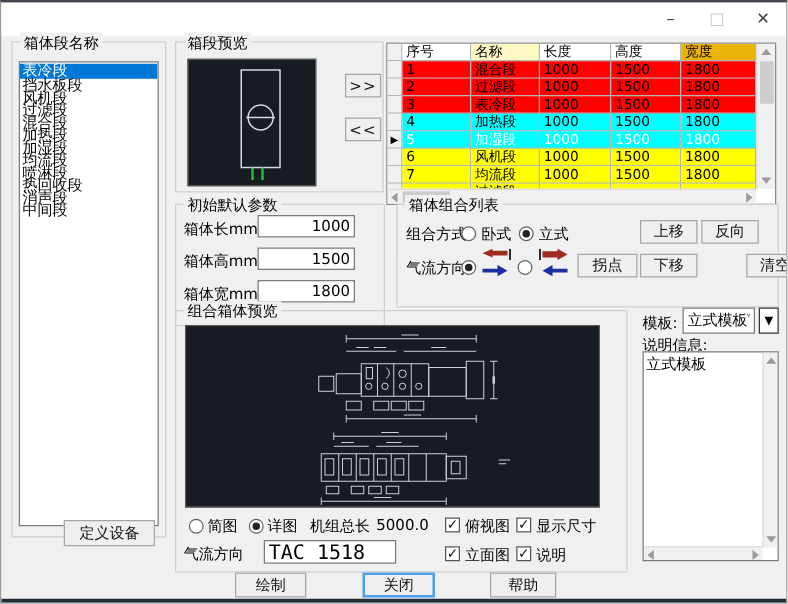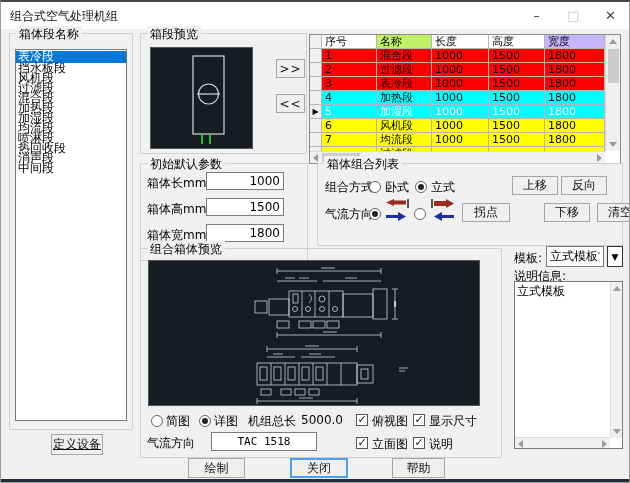"组合式空气处理机组" span { html: <span>组合式空气处理机组</span> -> none }
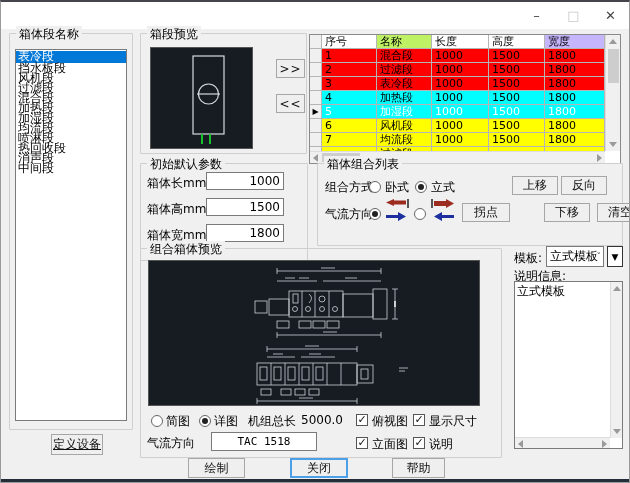"名称" div.gcell { background: #bef264 -> #fef9c3 }
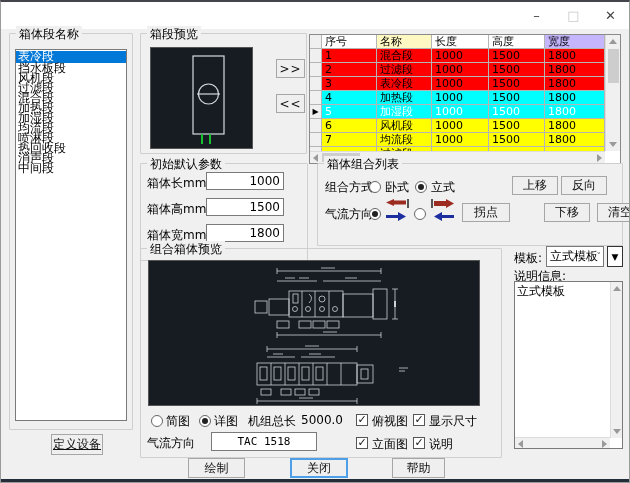"宽度" div.gcell { background: #c4b5fd -> #eab308 }
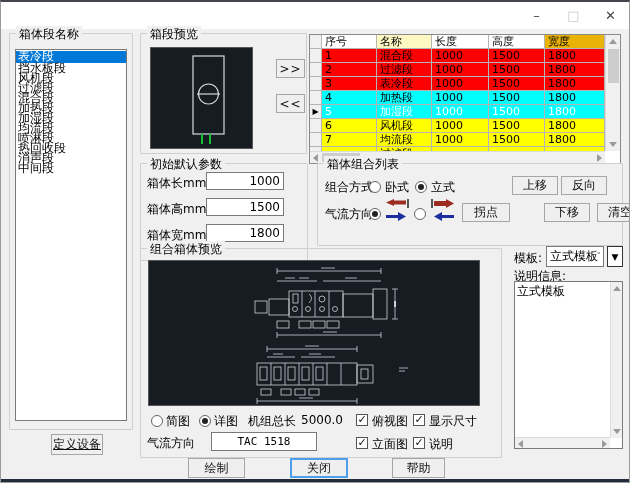"下移" div.btn { margin-left: 32px -> none }
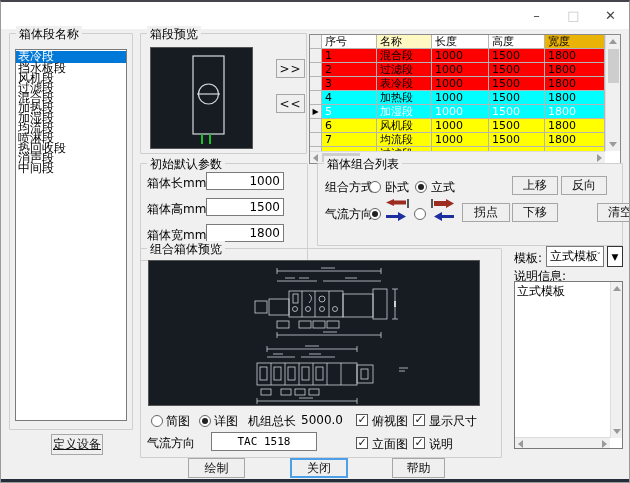"定义设备" div.btn { text-decoration: underline -> none; top: 432px -> 414px; width: 52px -> 73px }
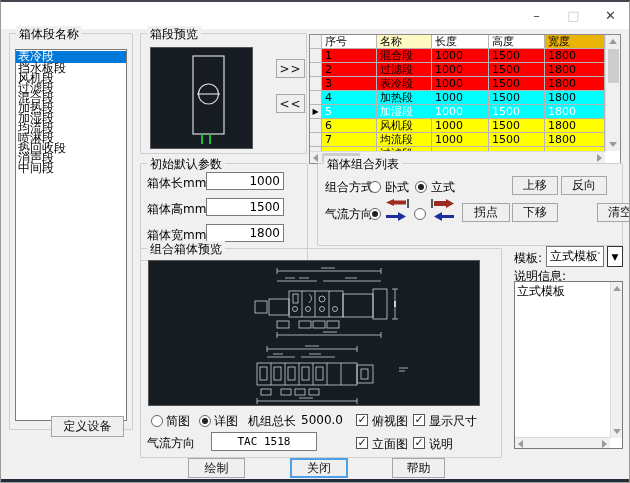"TAC 1518" .mono { font-size: 11px -> 16px; text-align: center -> left }
